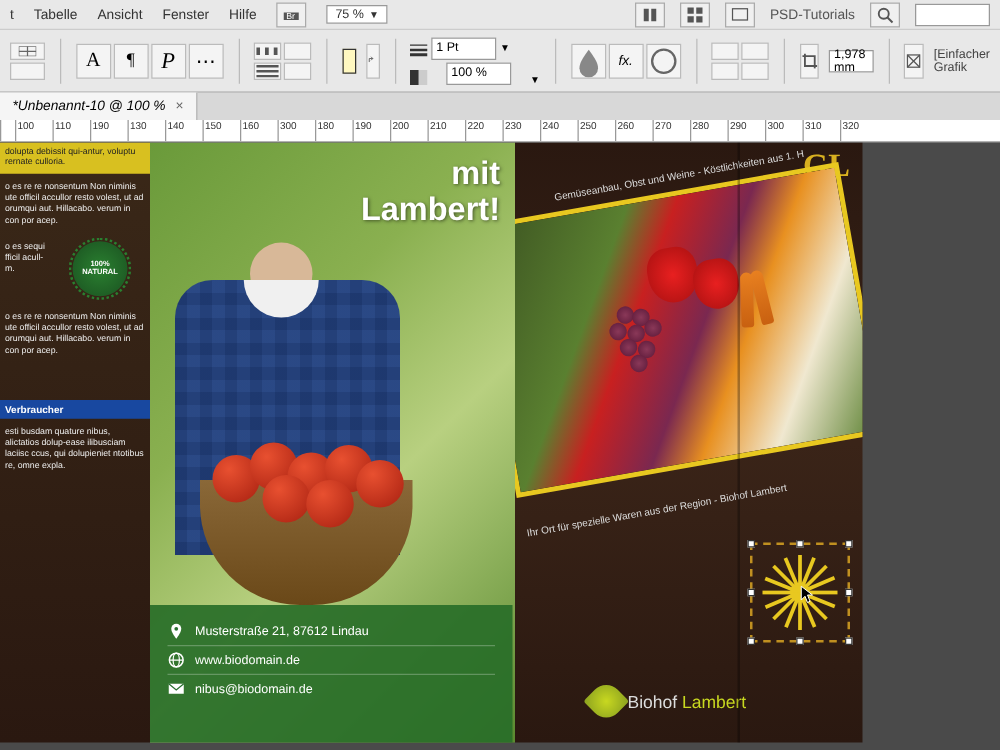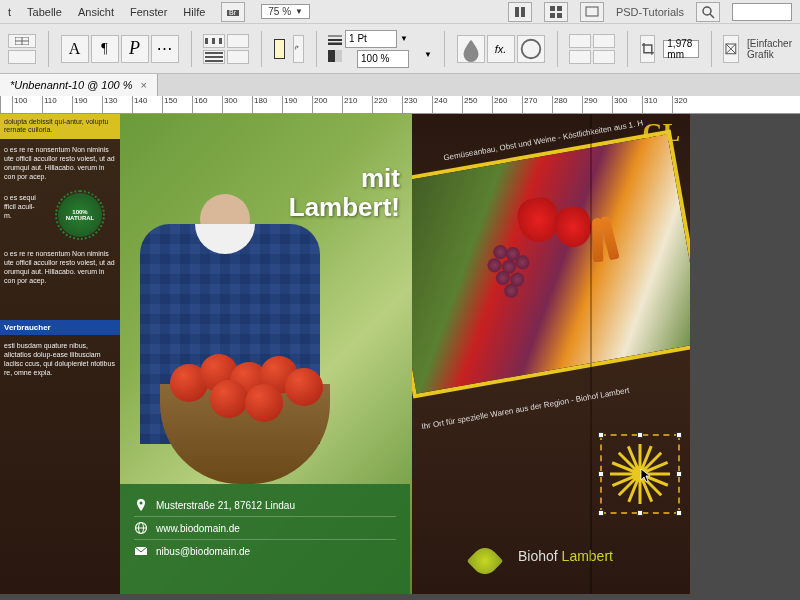"100 %" div { align-items: flex-start -> flex-end }
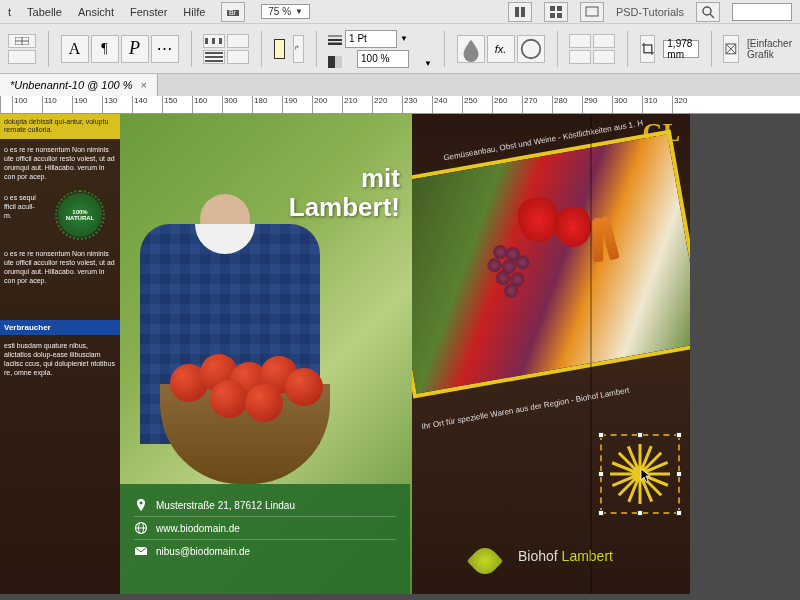"mit" .headline-white { margin-top: 40px -> none }
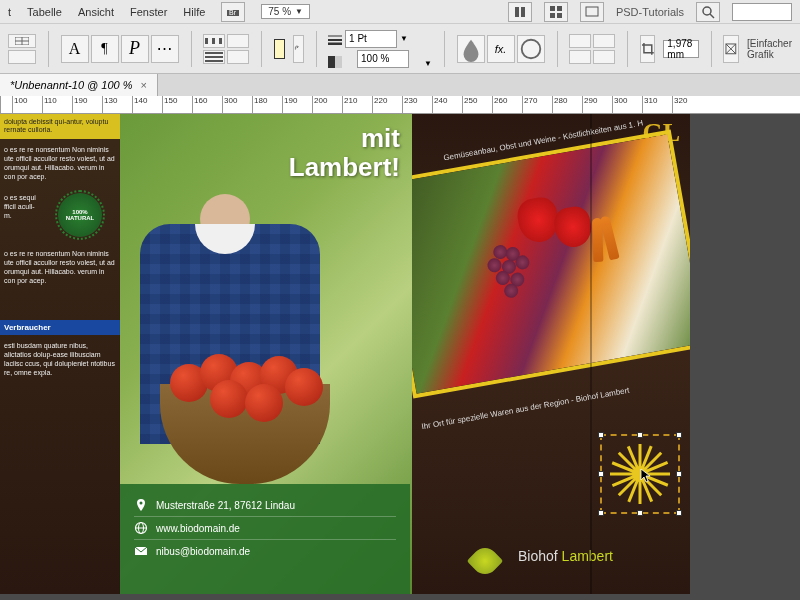"Biohof Lambert" .logo-row { align-items: none -> center; gap: 20px -> 4px }
